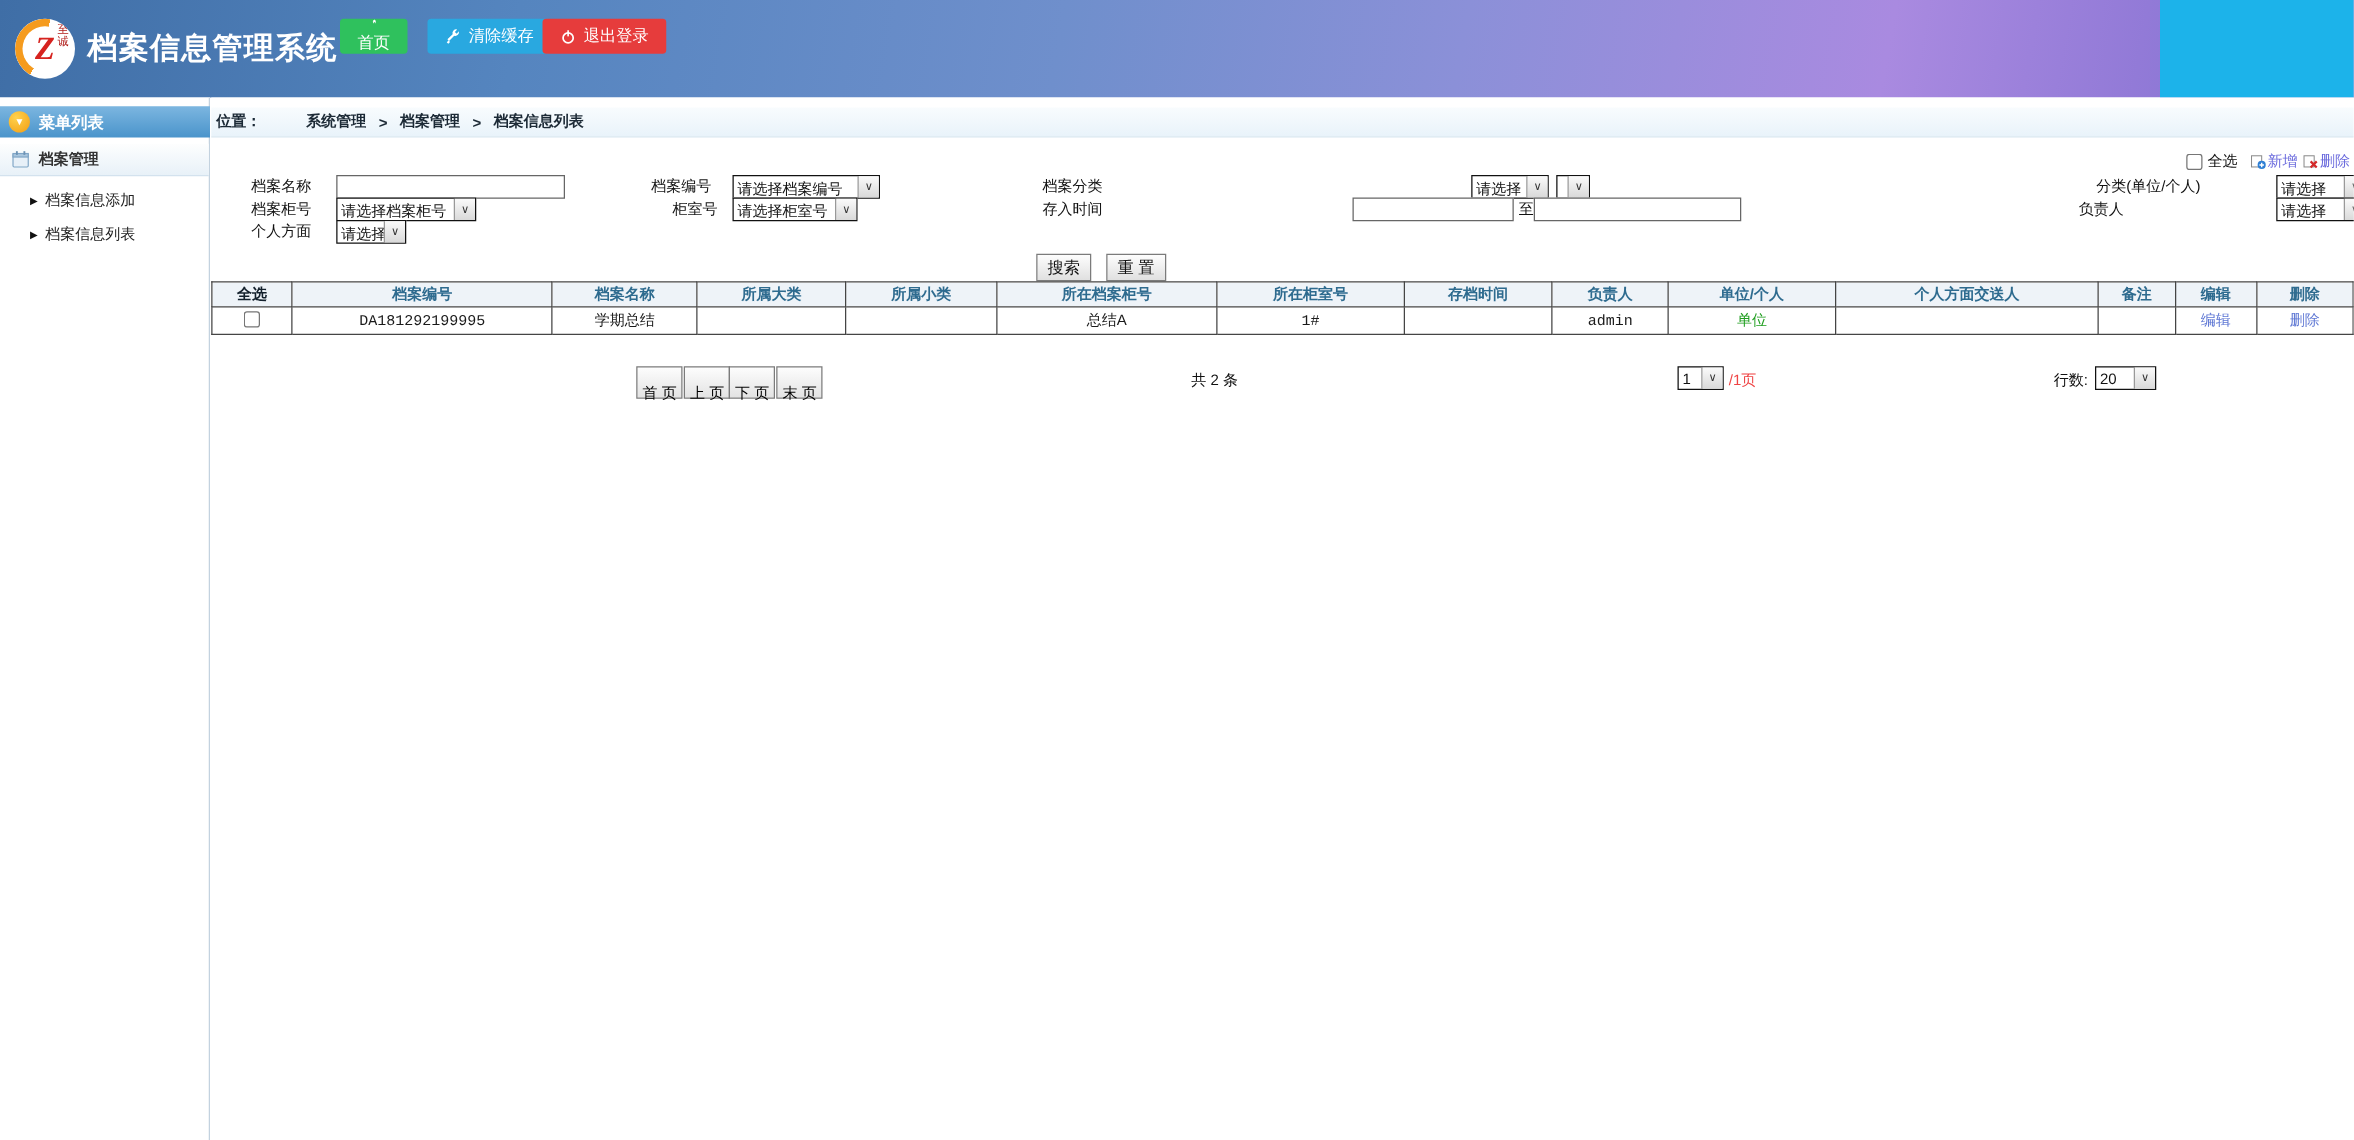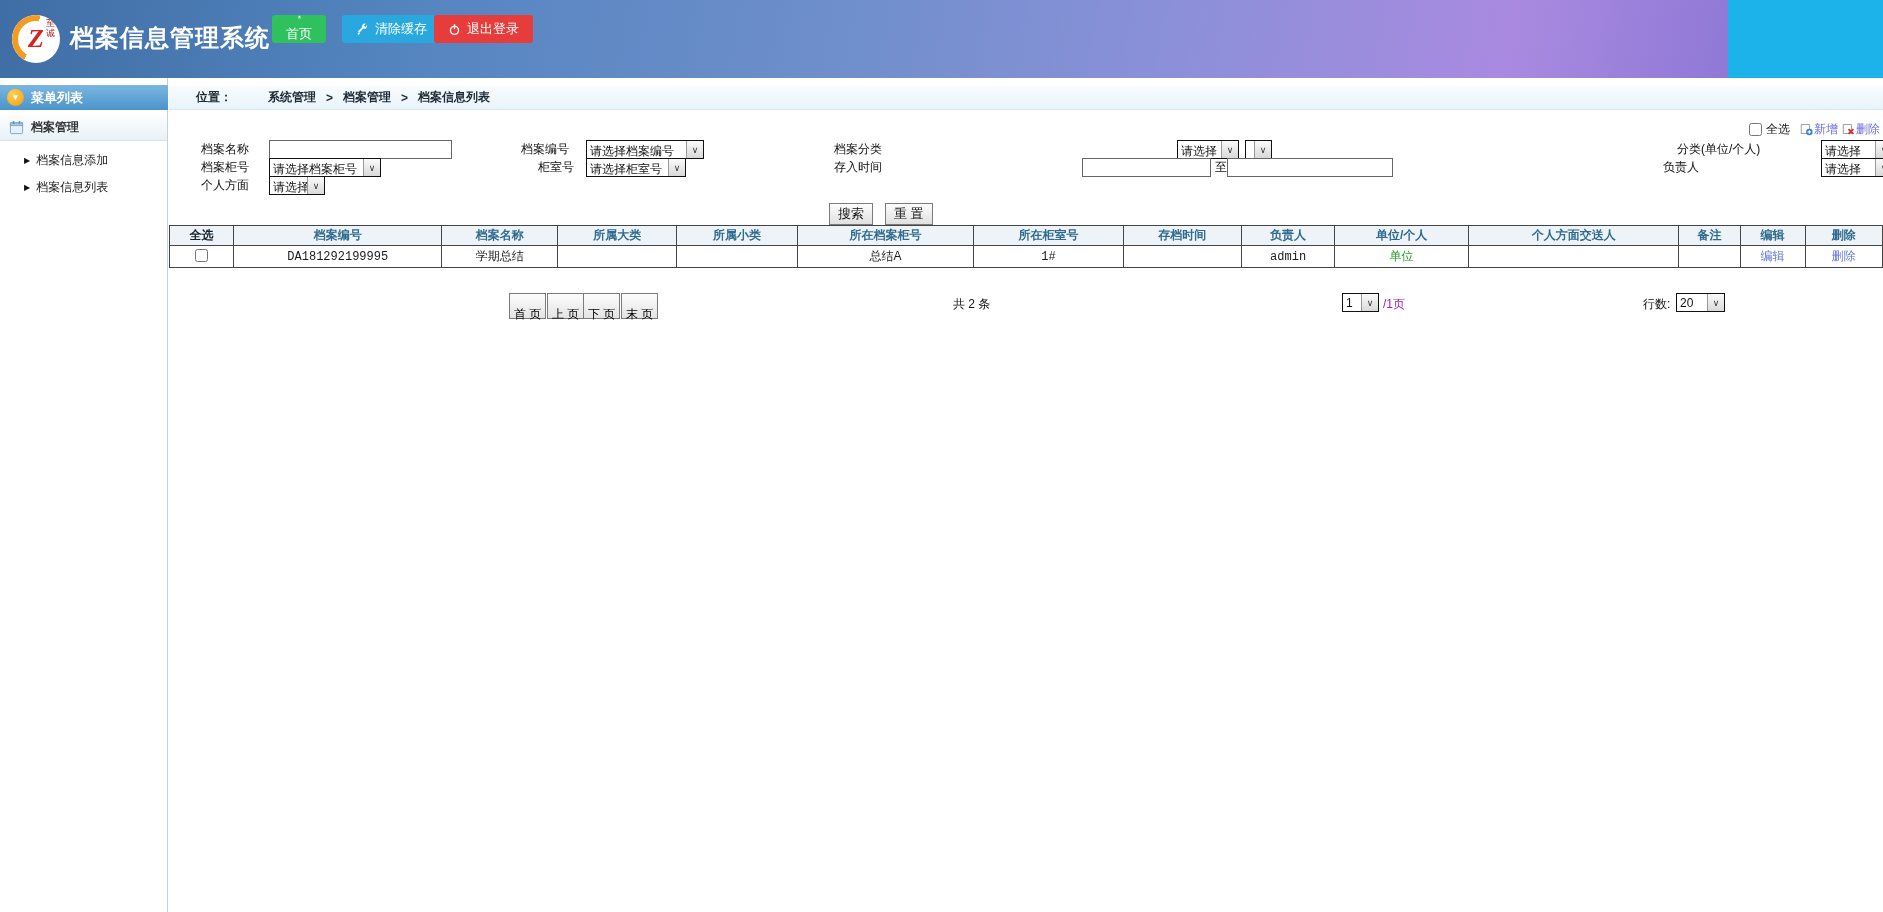"位置：" .crumb { padding-left: 27px -> 4px }
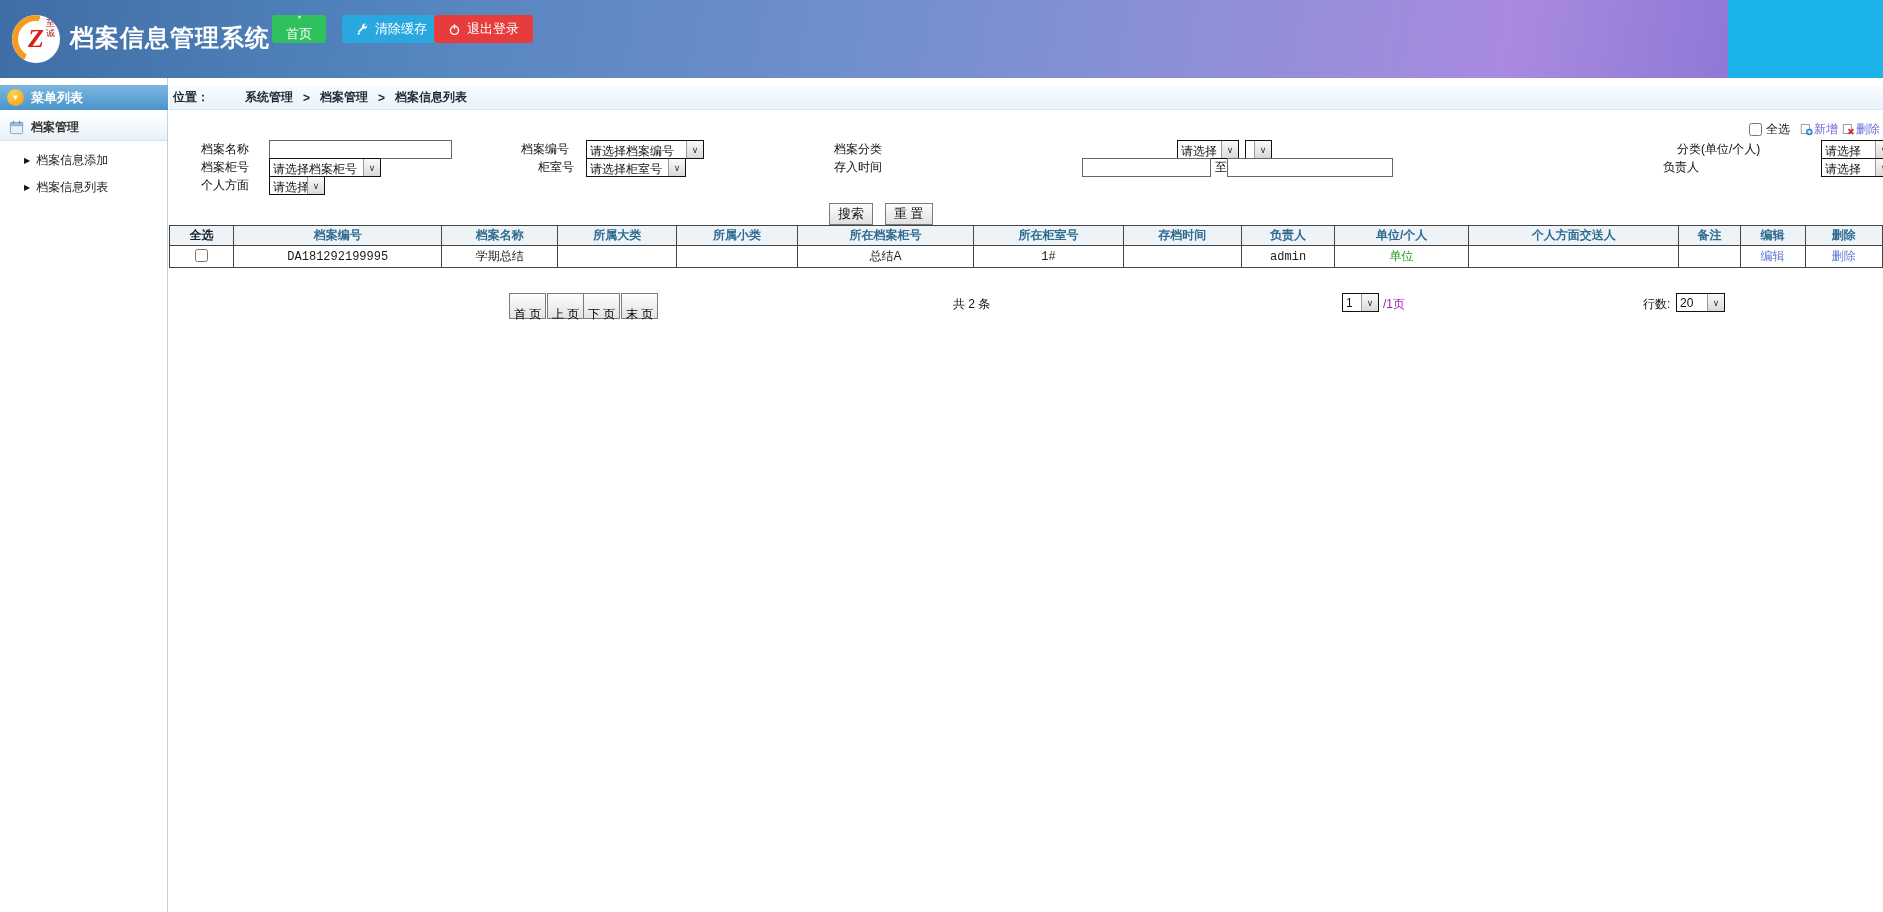"/1页" .pg-suffix { color: #a21caf -> #ef4444 }
